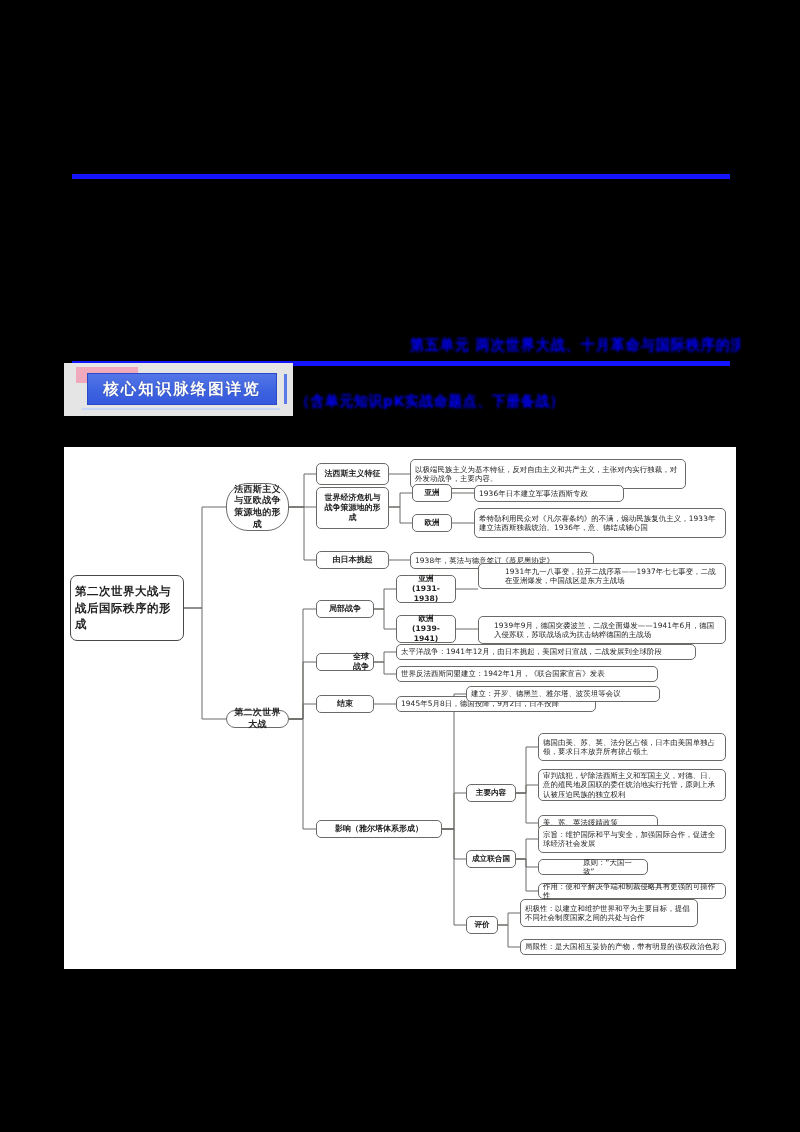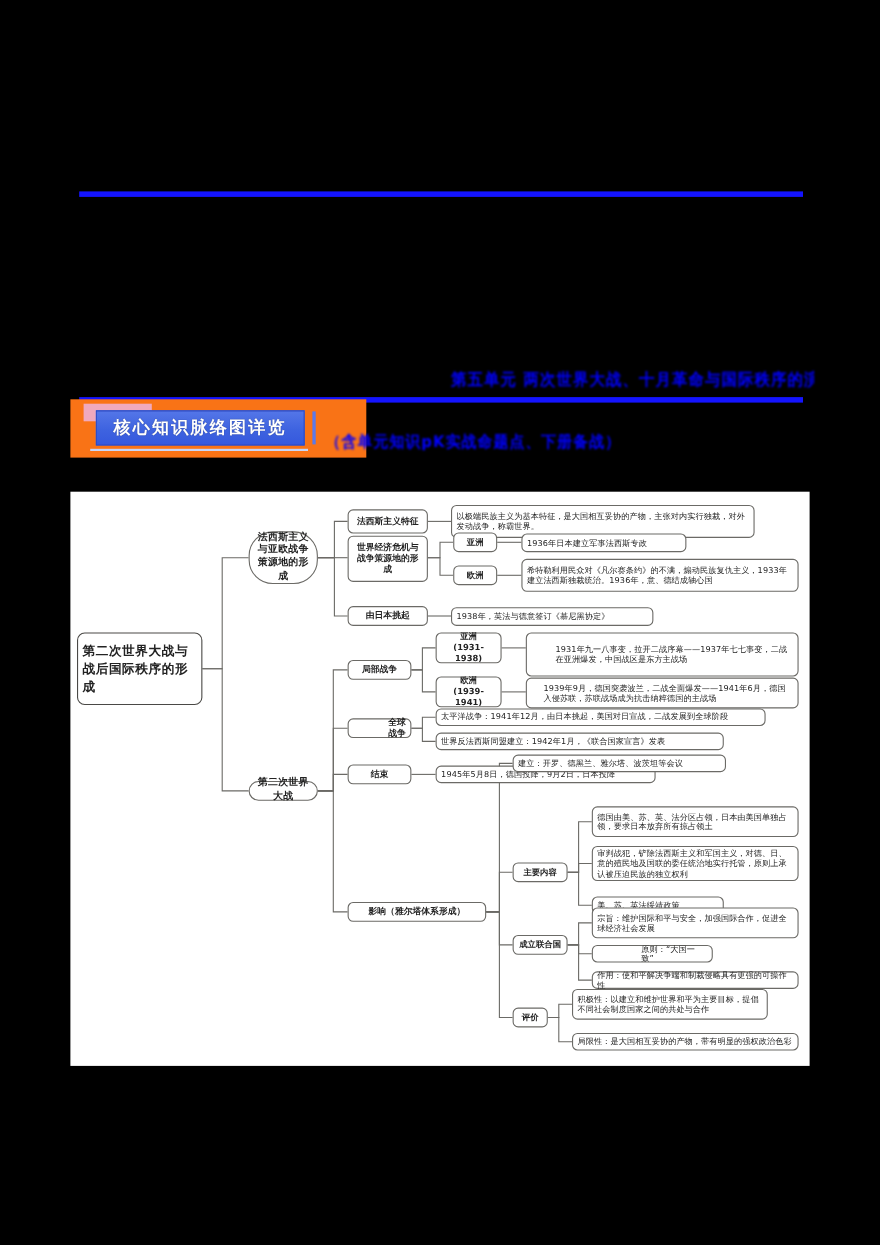"核心知识脉络图详览" #badge-wrap { background: #f97316 -> #e5e5e5; padding-left: 40px -> none }
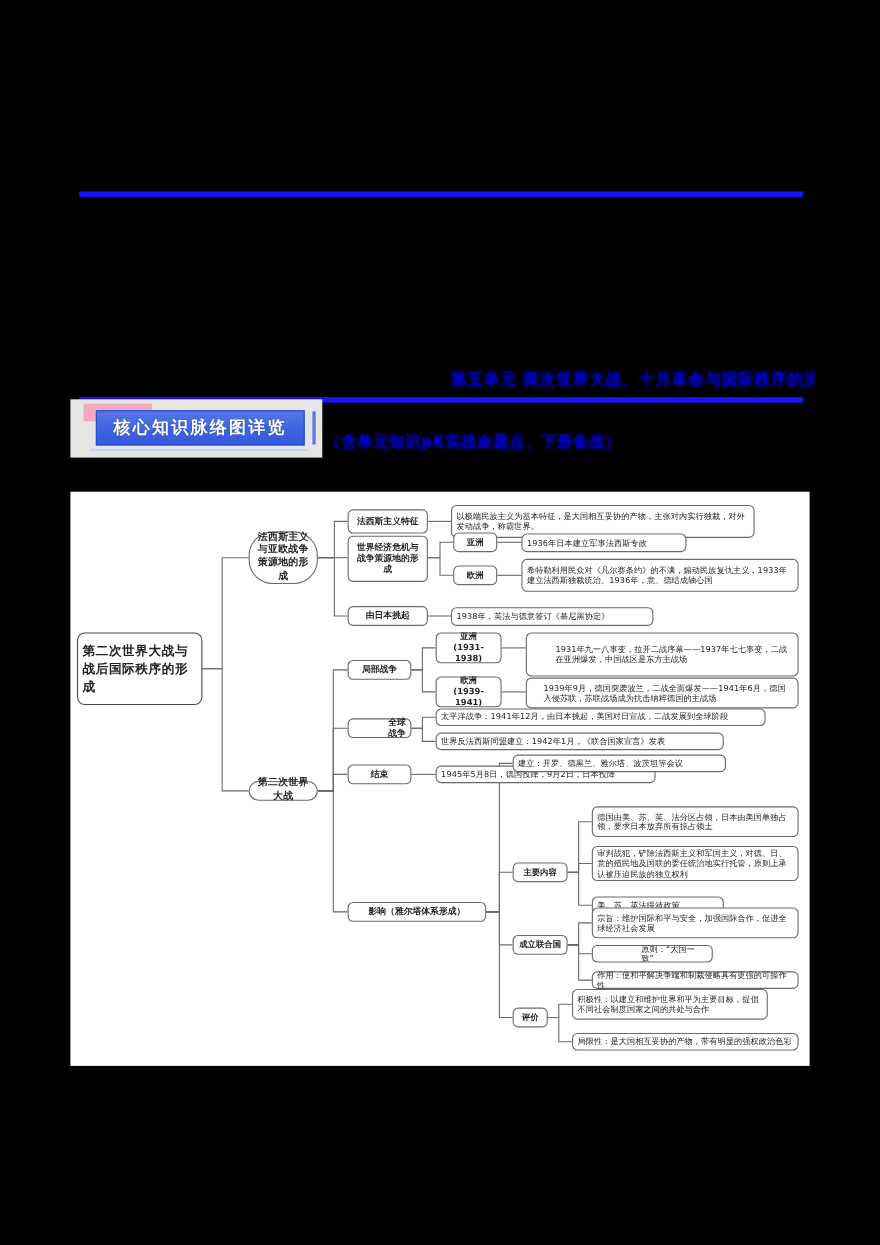"以极端民族主义为基本特征，是大国相互妥协的产物，主张对内实行独裁，对外发动战争，" span.t { text: 是大国相互妥协的产物，主张对内实行独裁，对外发动战争，称霸世界 -> 反对自由主义和共产主义，主张对内实行独裁，对外发动战争，主要内容 }
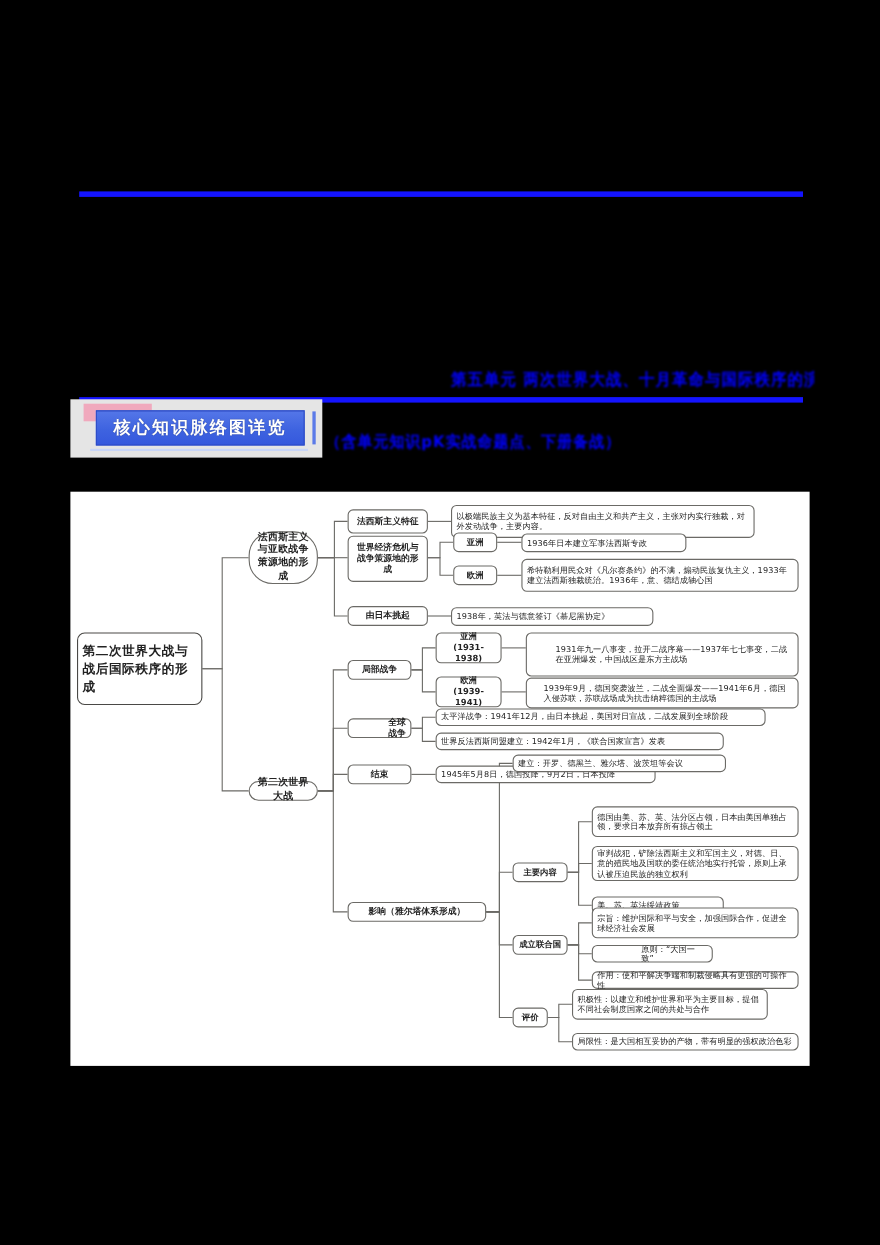"1931年九一八事变，拉开二战序幕——1937年七七事变，二战在亚洲爆发，中国战" div.node { height: 40px -> 26px; top: 128px -> 116px }
